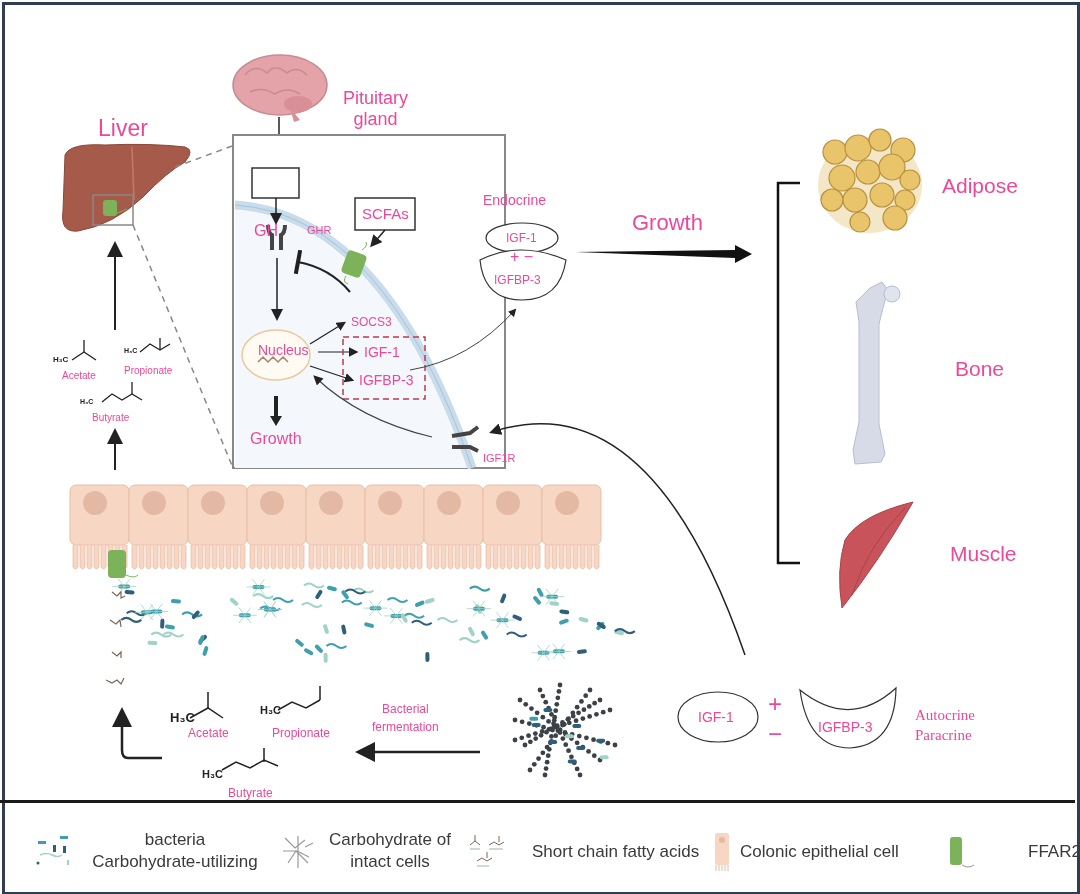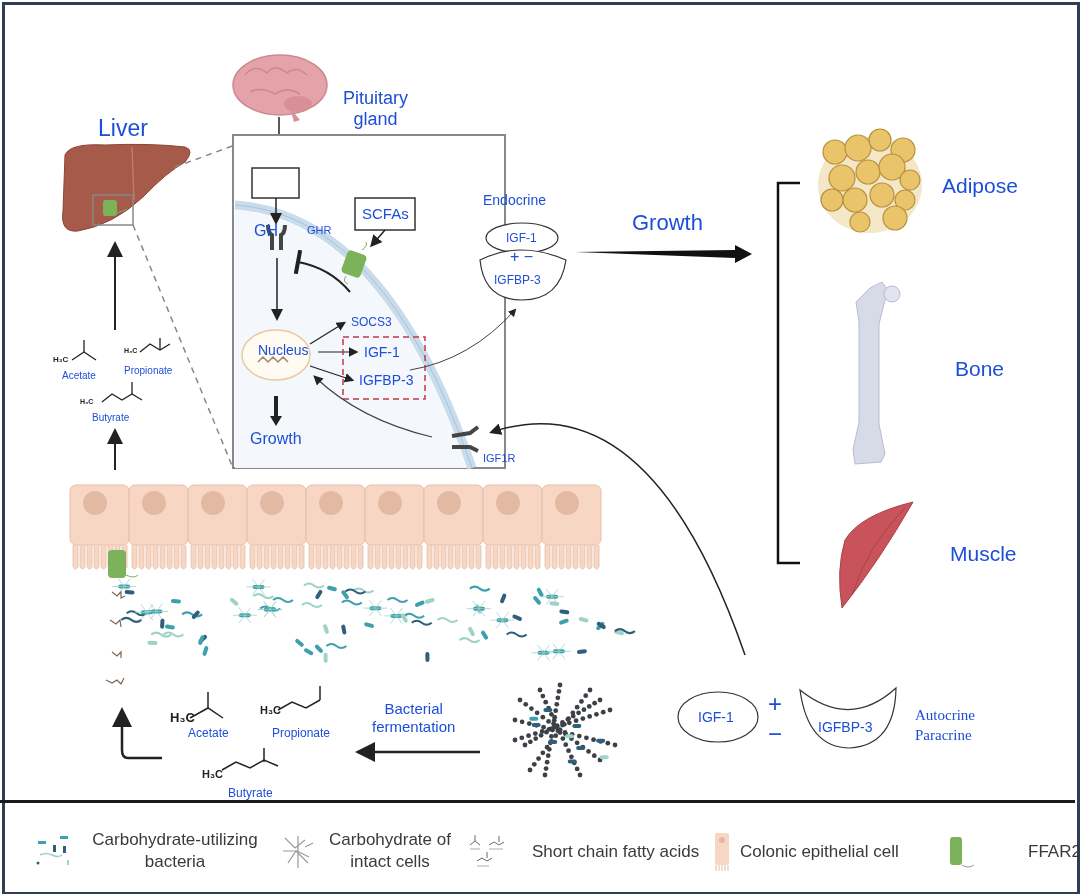"Pituitary" .lbl { color: #1d4ed8 -> #ec4899 }
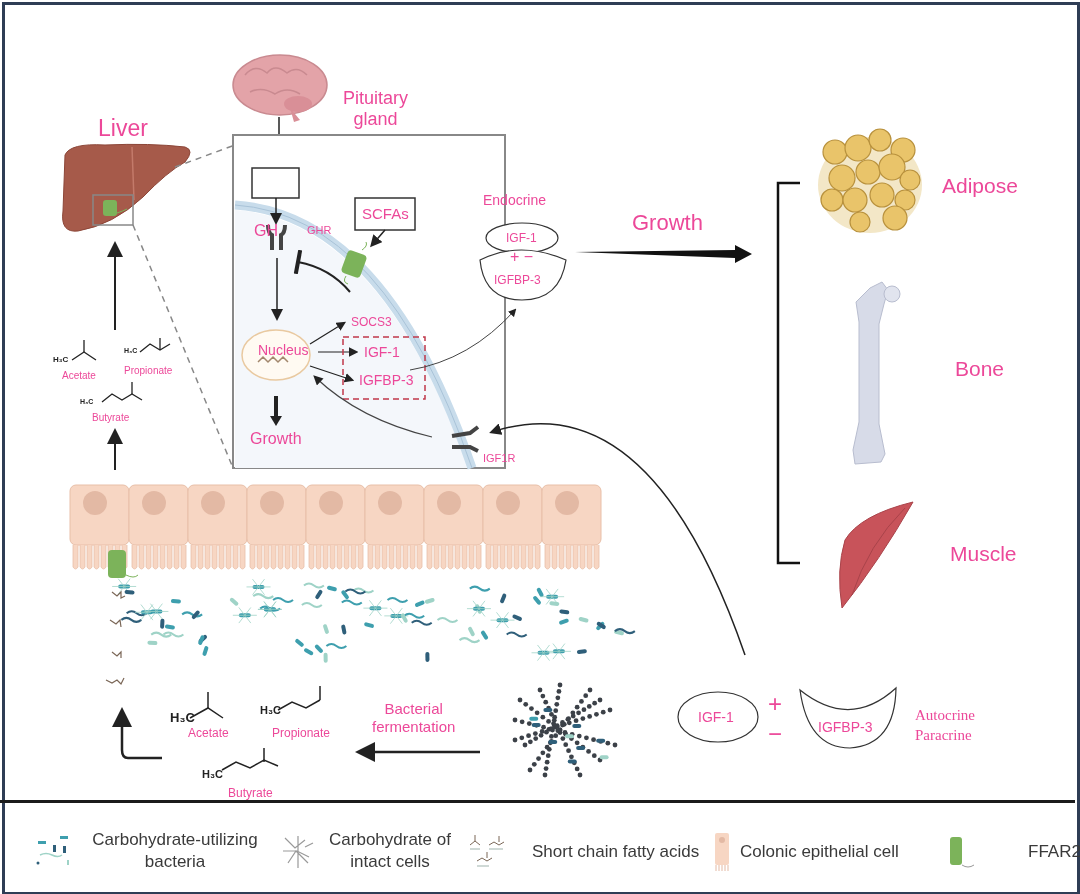"Bacterial" div.lbl { font-size: 15px -> 12px }
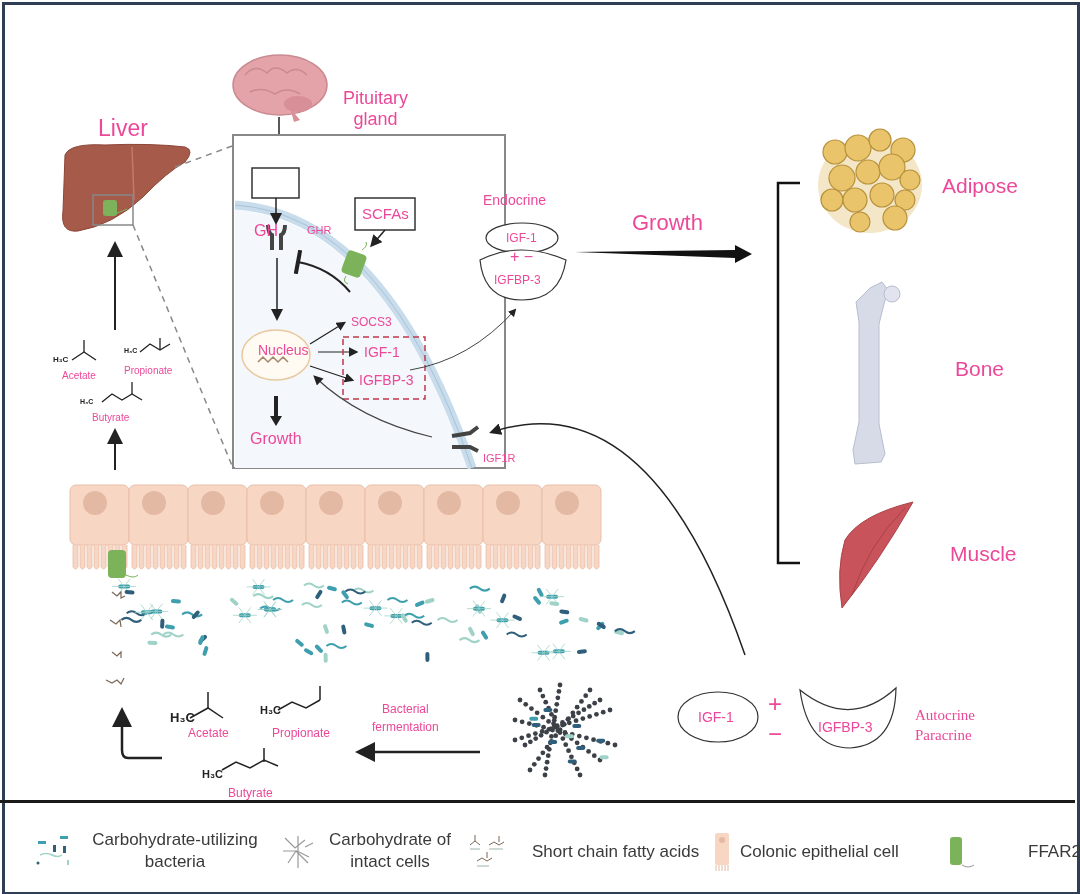"Carbohydrate-utilizing" div { order: before "bacteria" -> after "bacteria" }
